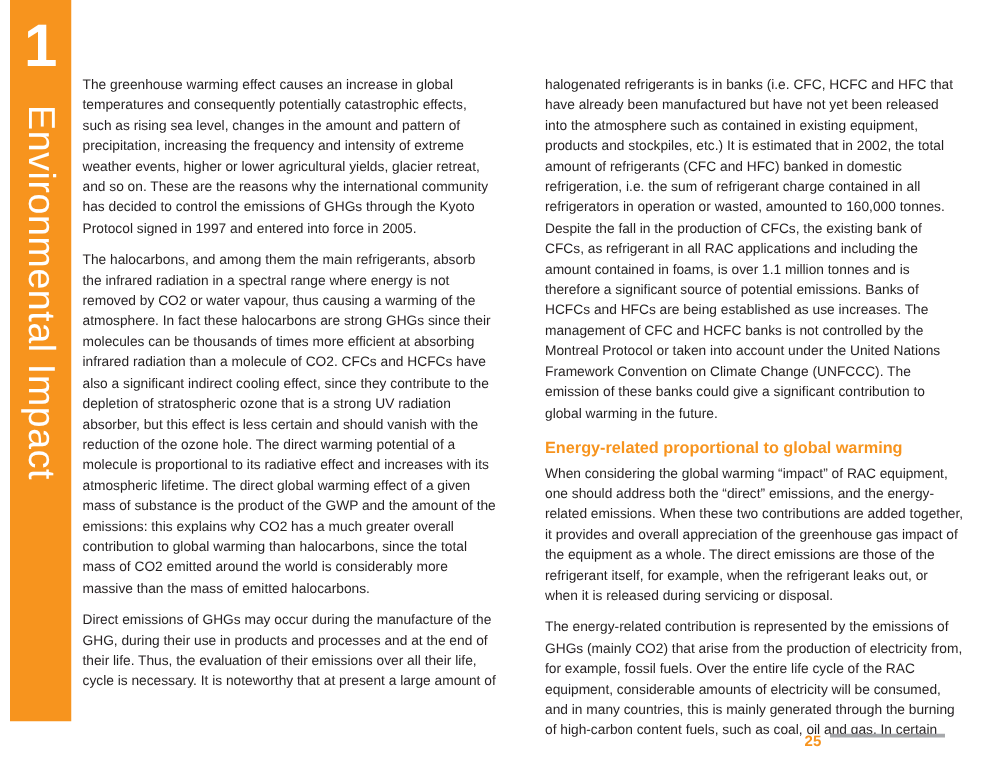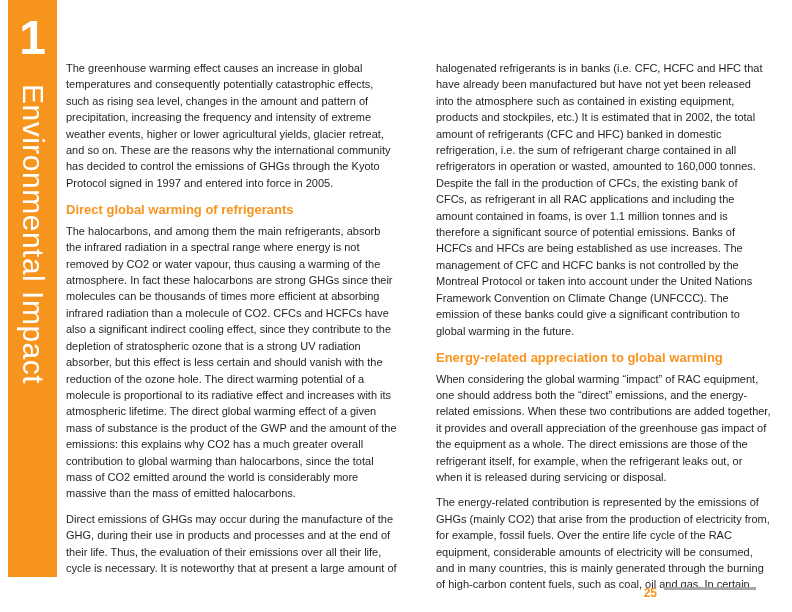"Direct global warming of refrigerants" h2.section-heading { html: <h2>Direct global warming of refrigerants</h2> -> none }
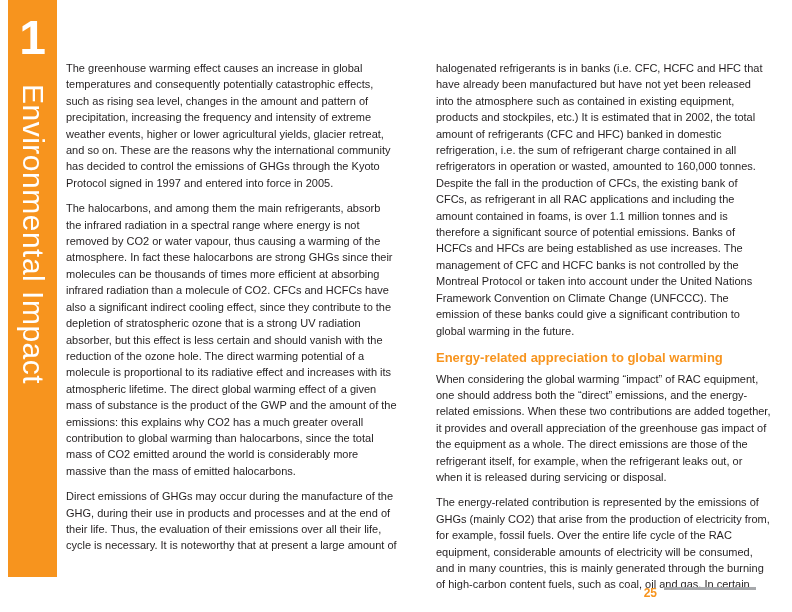"Energy-related appreciation to global" h2.section-heading { text: appreciation -> proportional }
